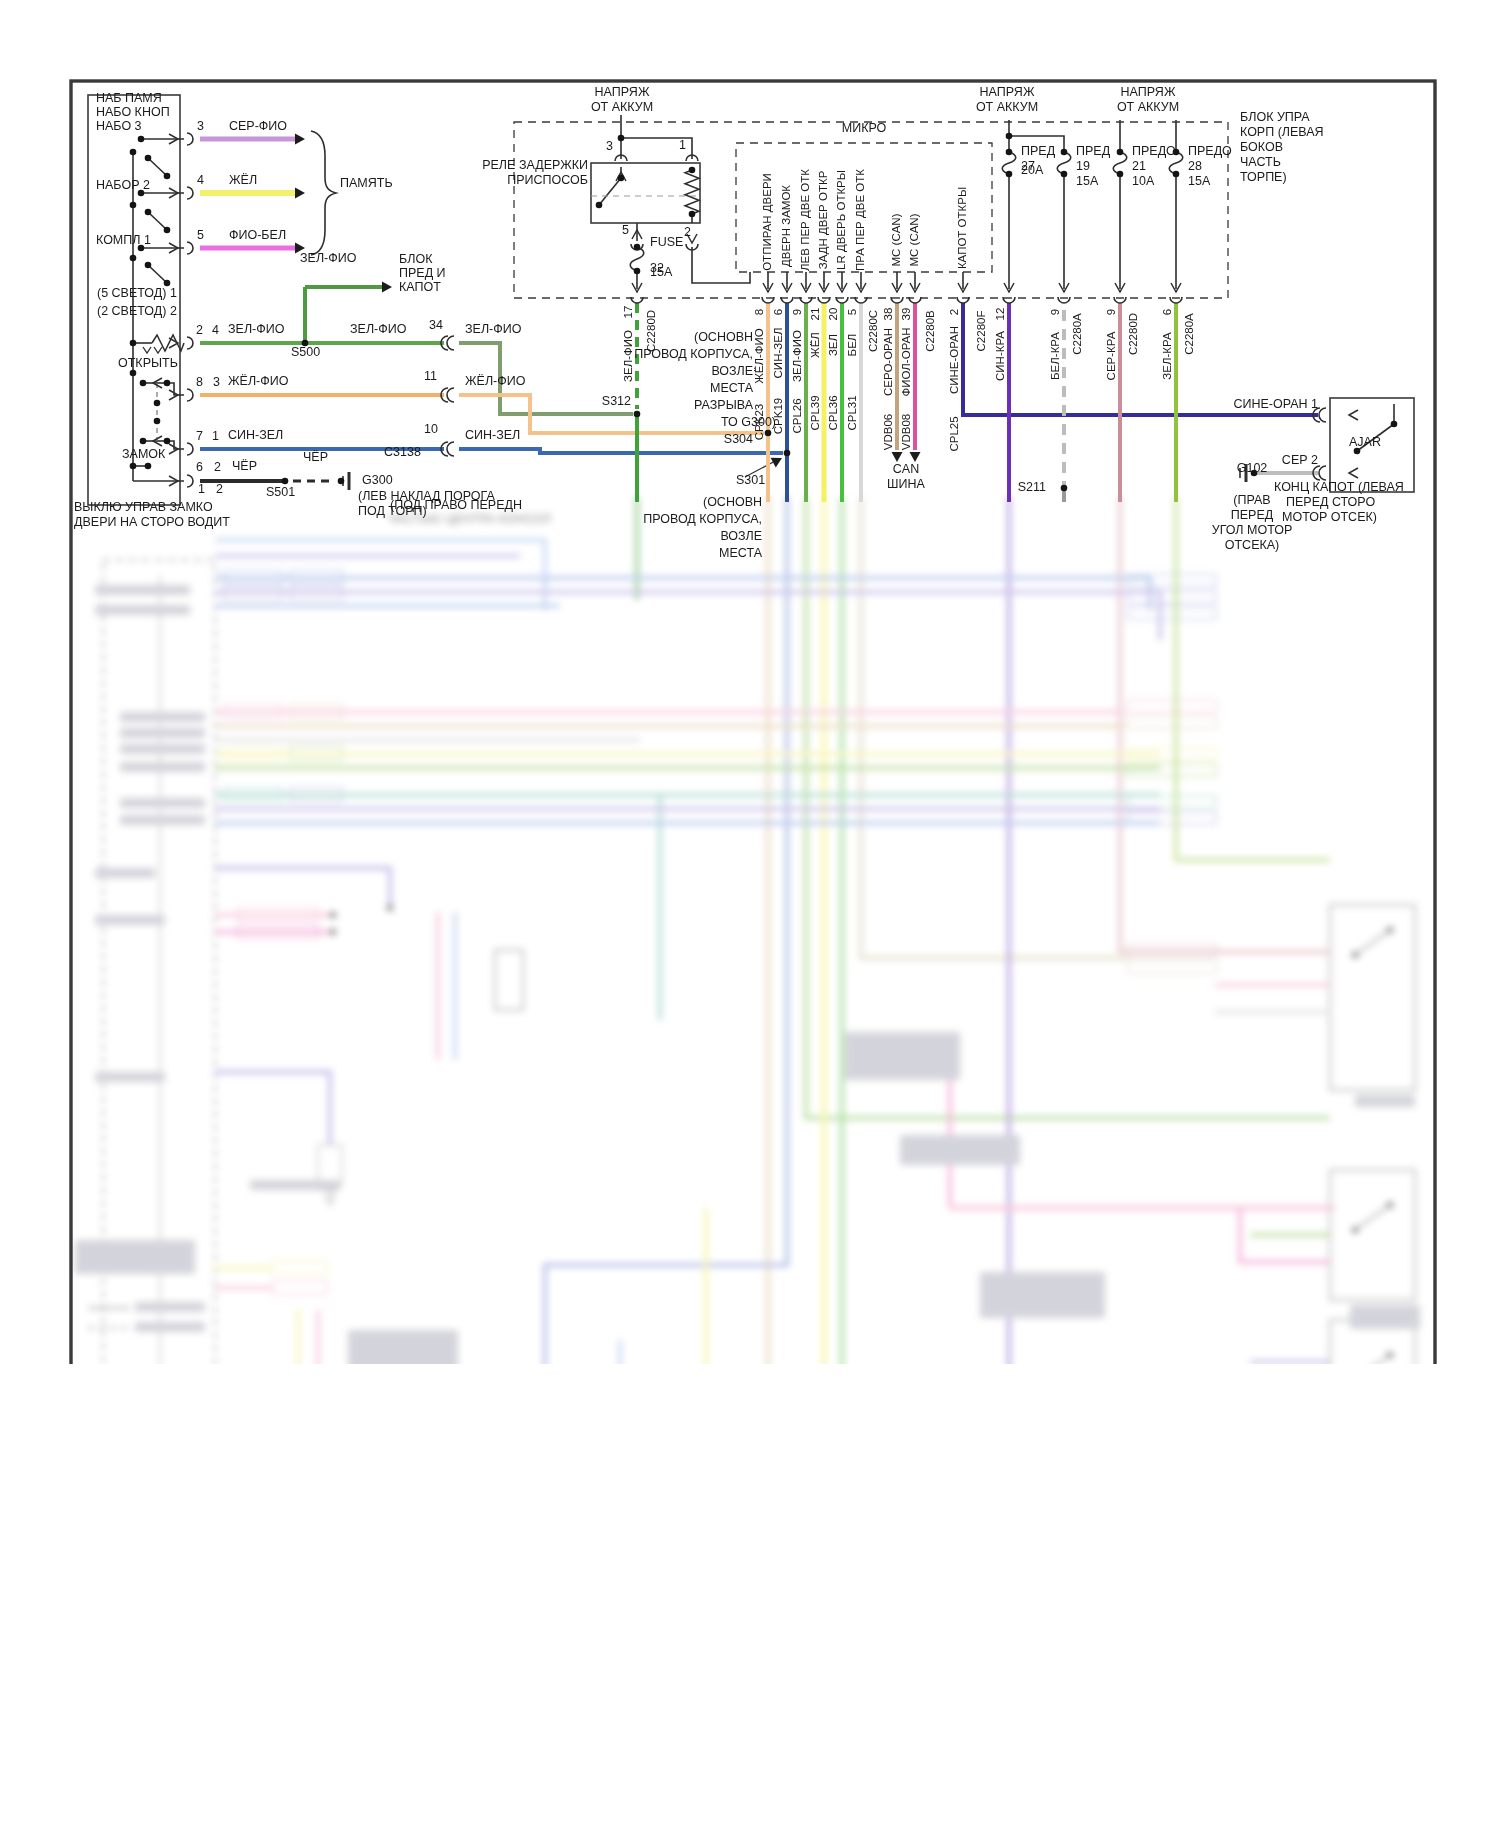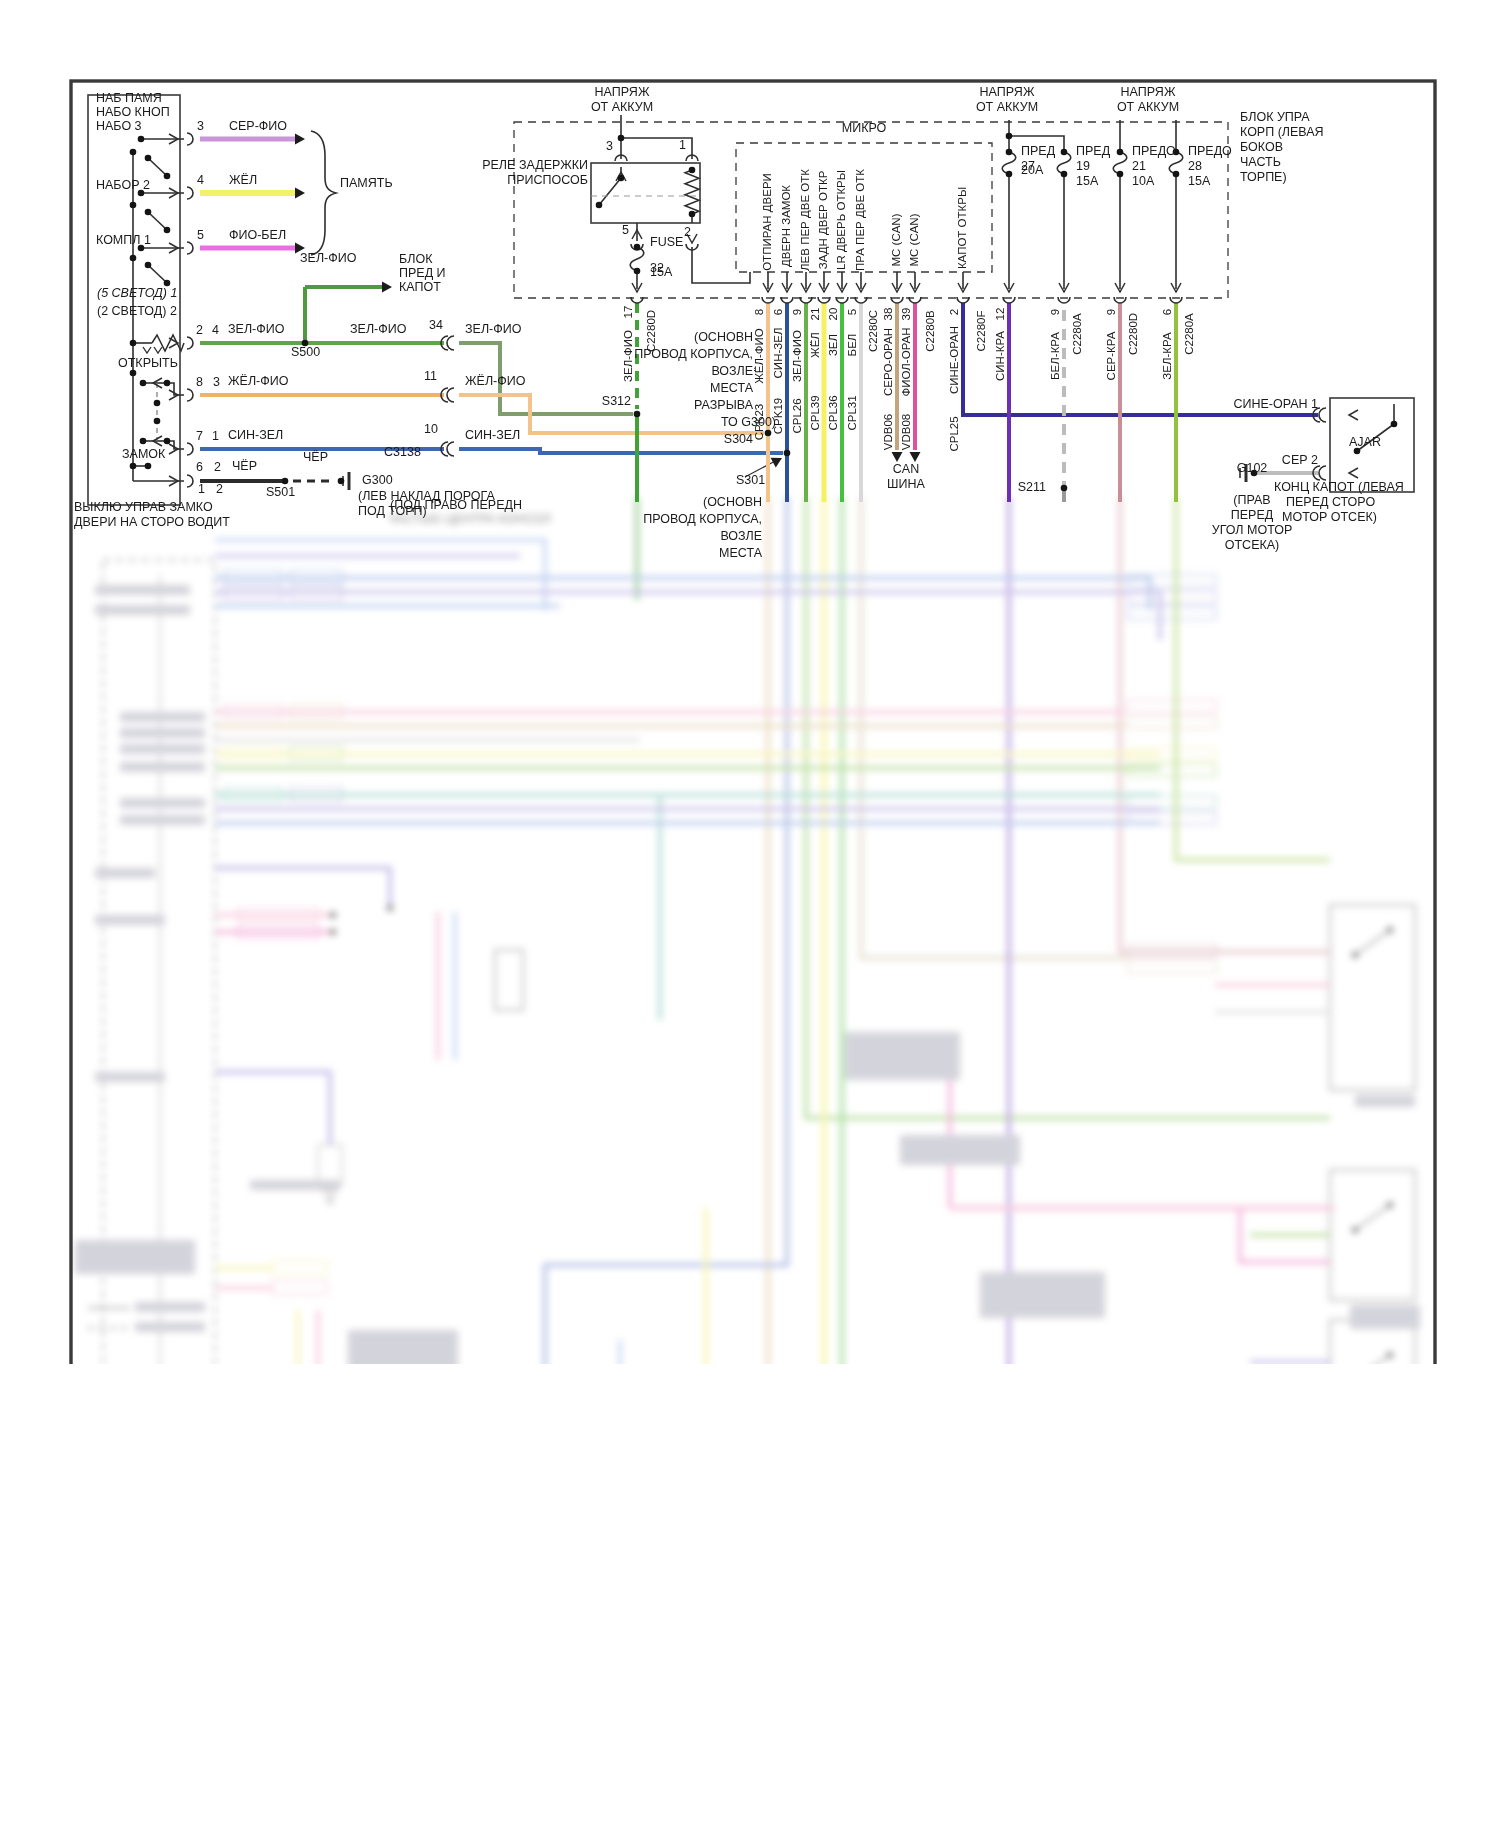"(5 СВЕТОД) 1" div.lbl { font-style: italic -> none }
